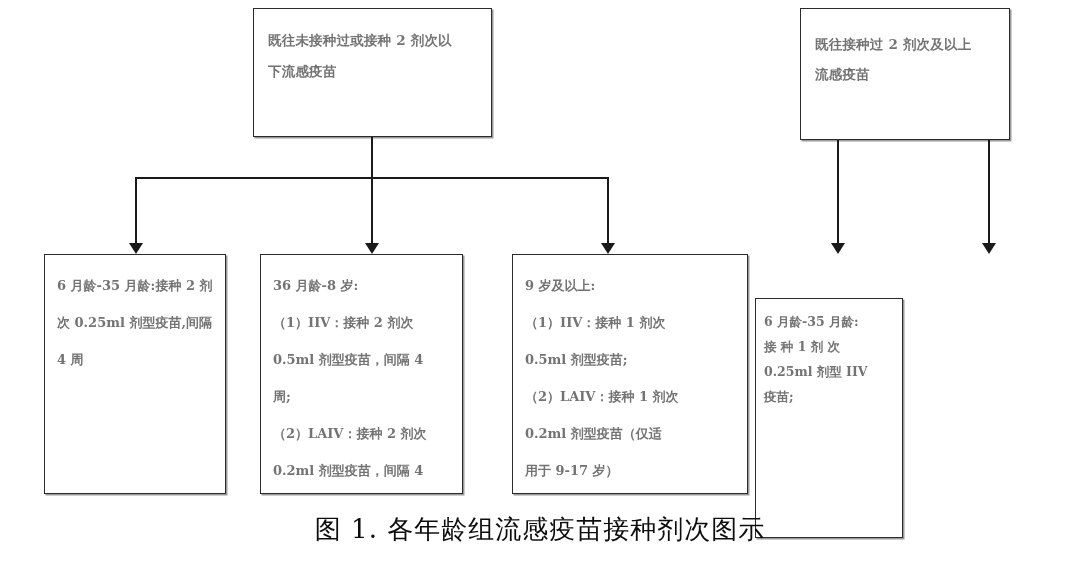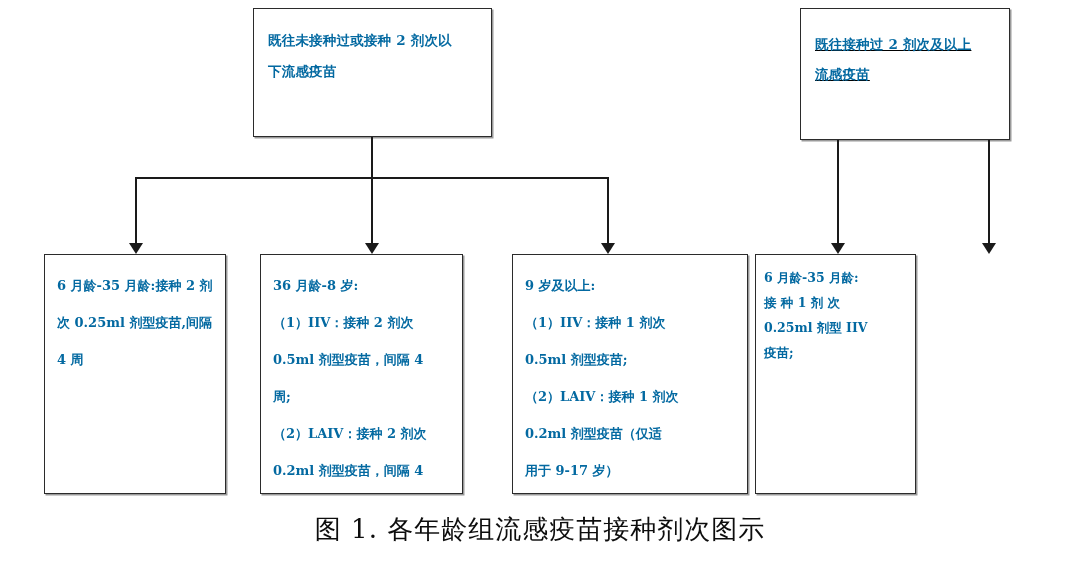"既往未接种过或接种 2 剂次以" .node-text { color: #0369a1 -> #737373 }
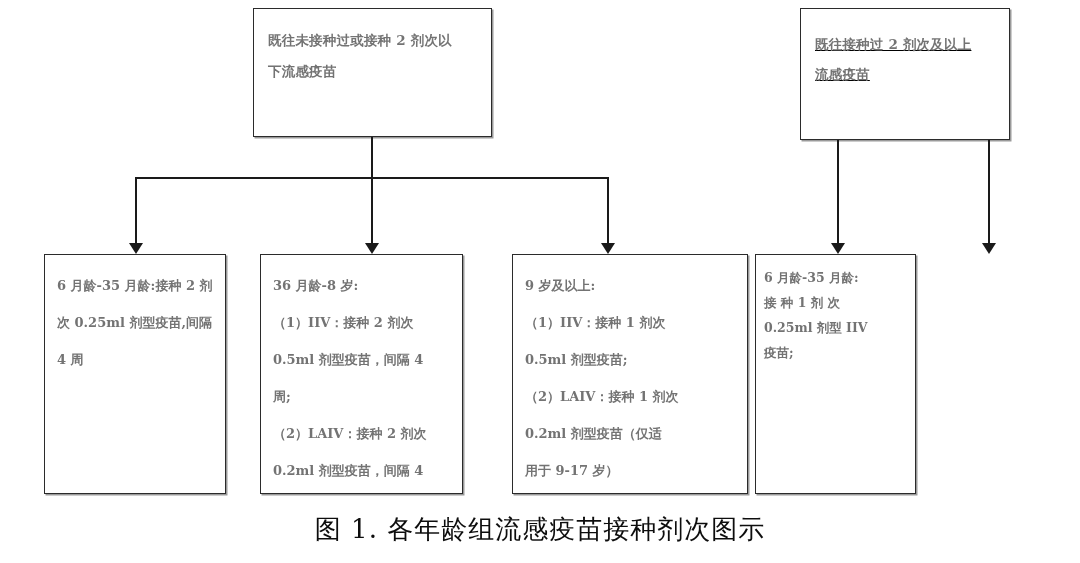"既往接种过 2 剂次及以上" #node-prev-two { text-decoration: underline -> none }
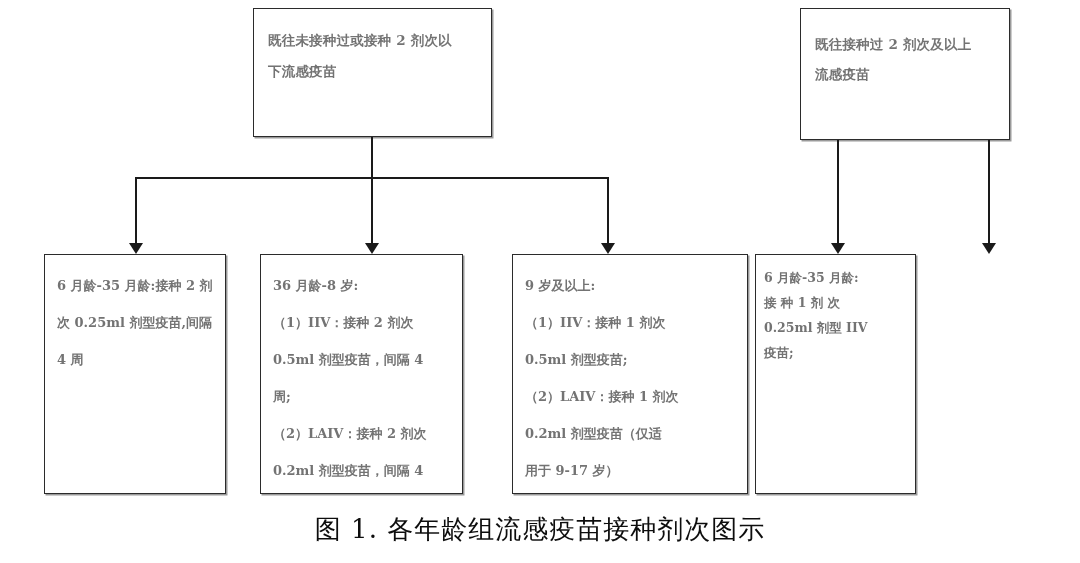"6 月龄-35 月龄:" #node-age-6m-35m-b { margin-top: none -> 44px; width: 161px -> 148px }
